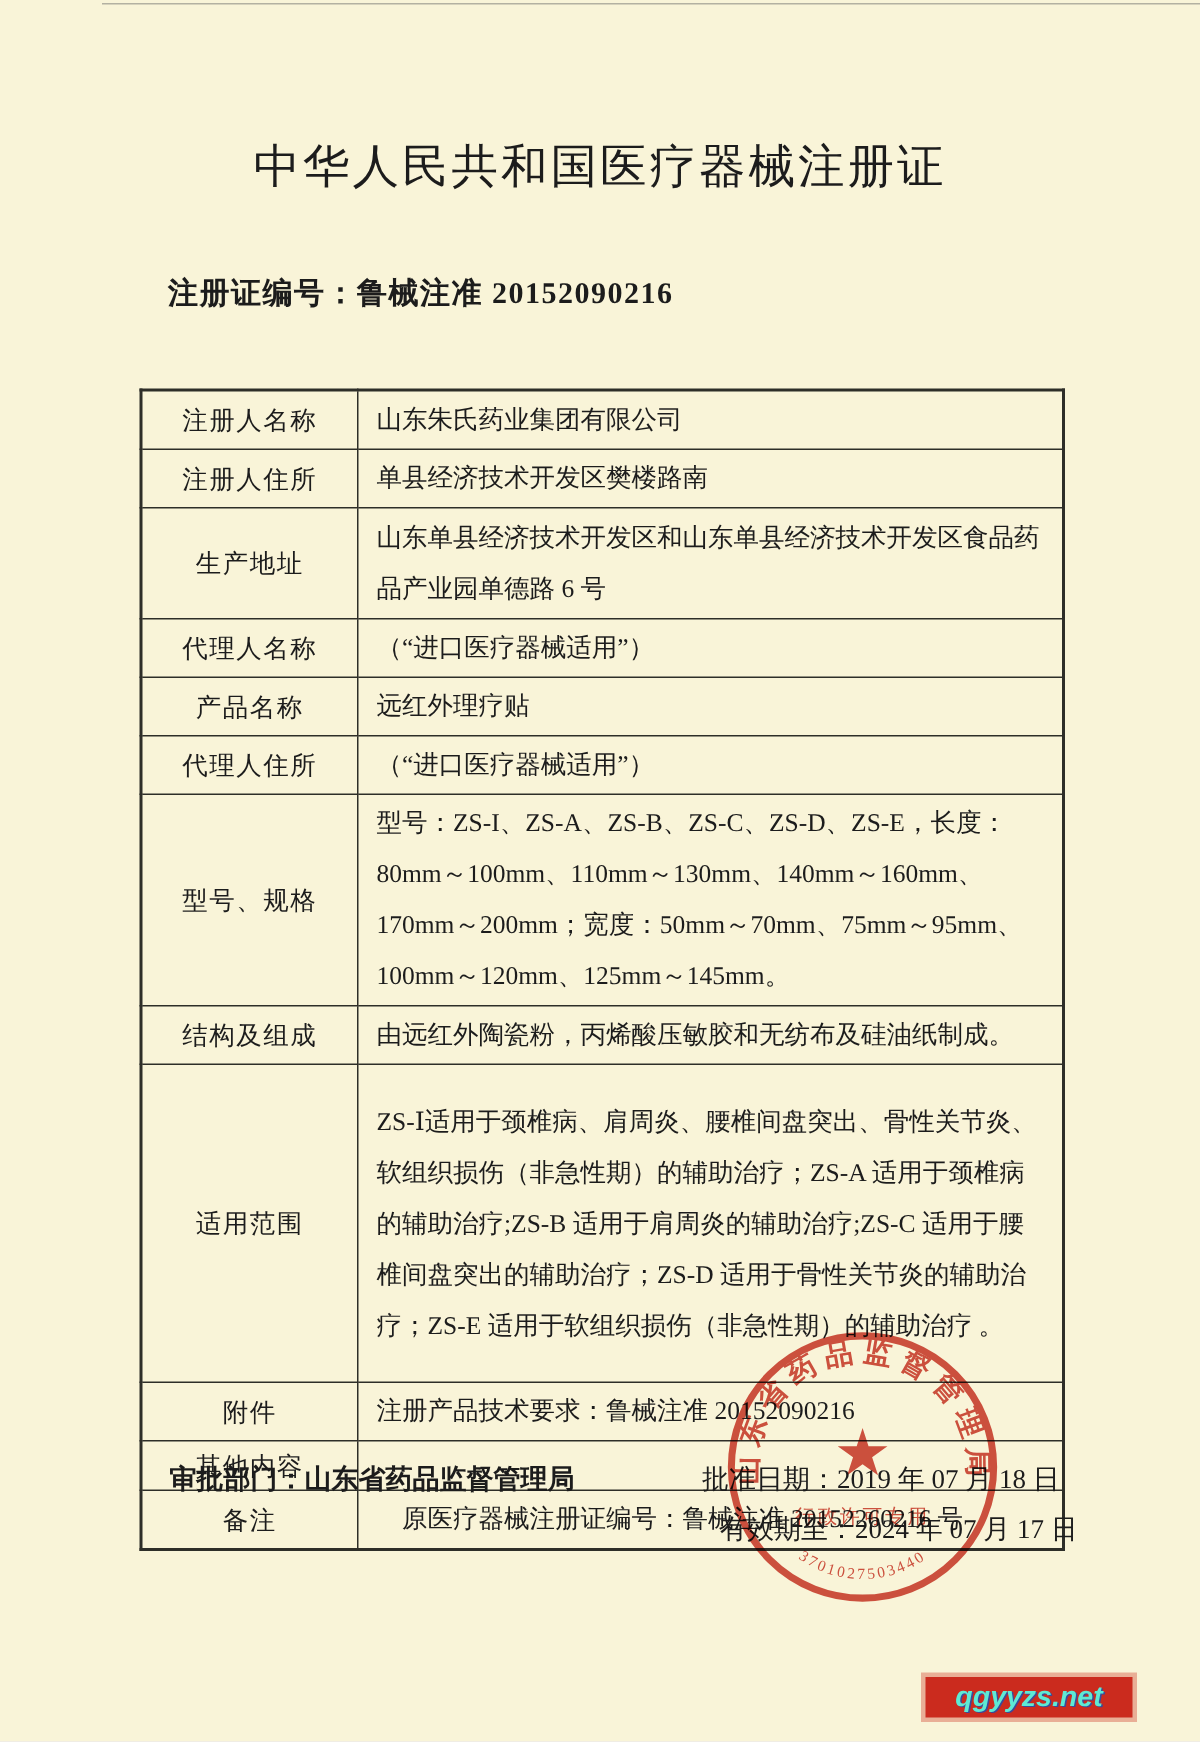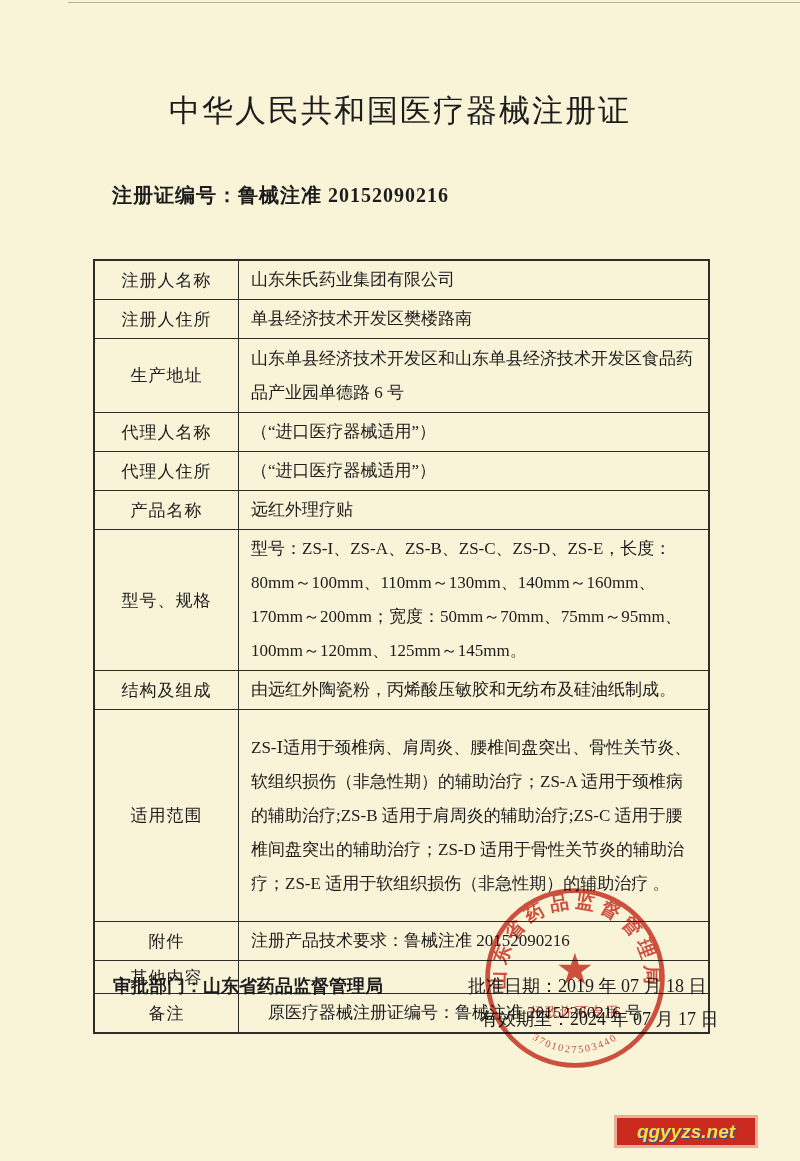"代理人住所" tr.r-single { order: before "产品名称" -> after "产品名称" }
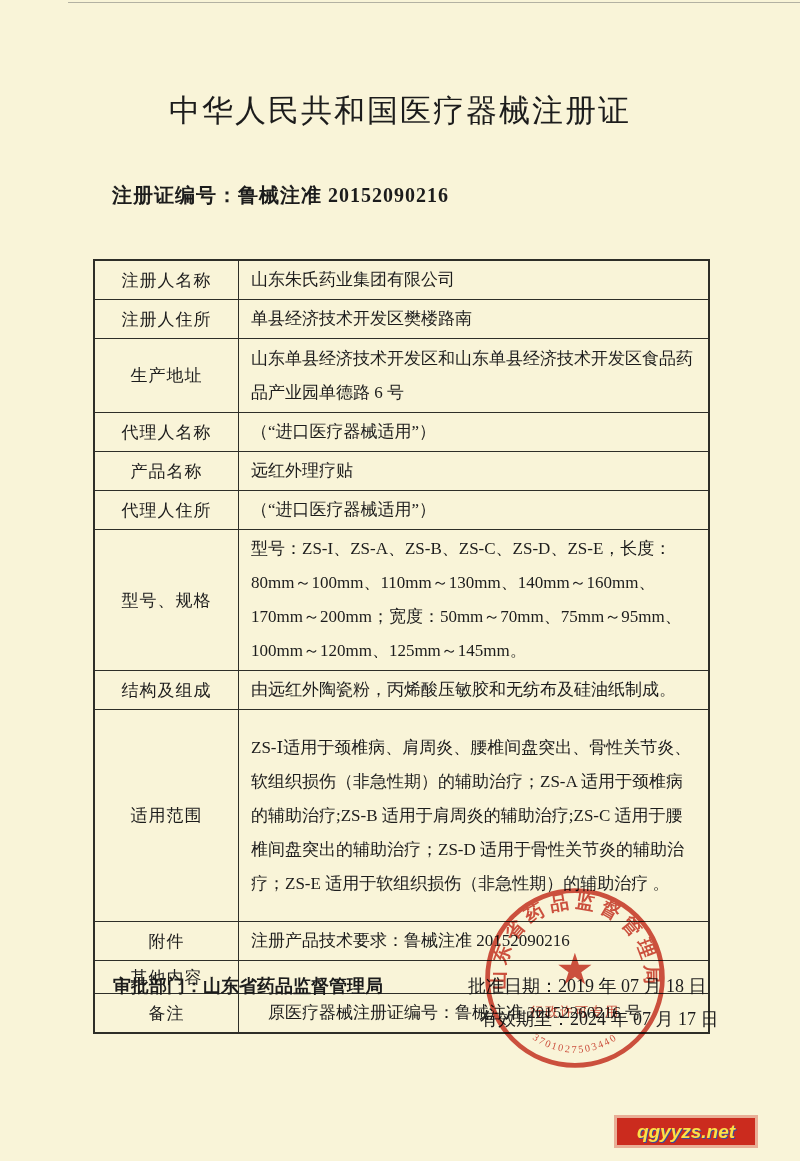"qgyyzs.net" .watermark { color: #fde047 -> #5eead4 }
